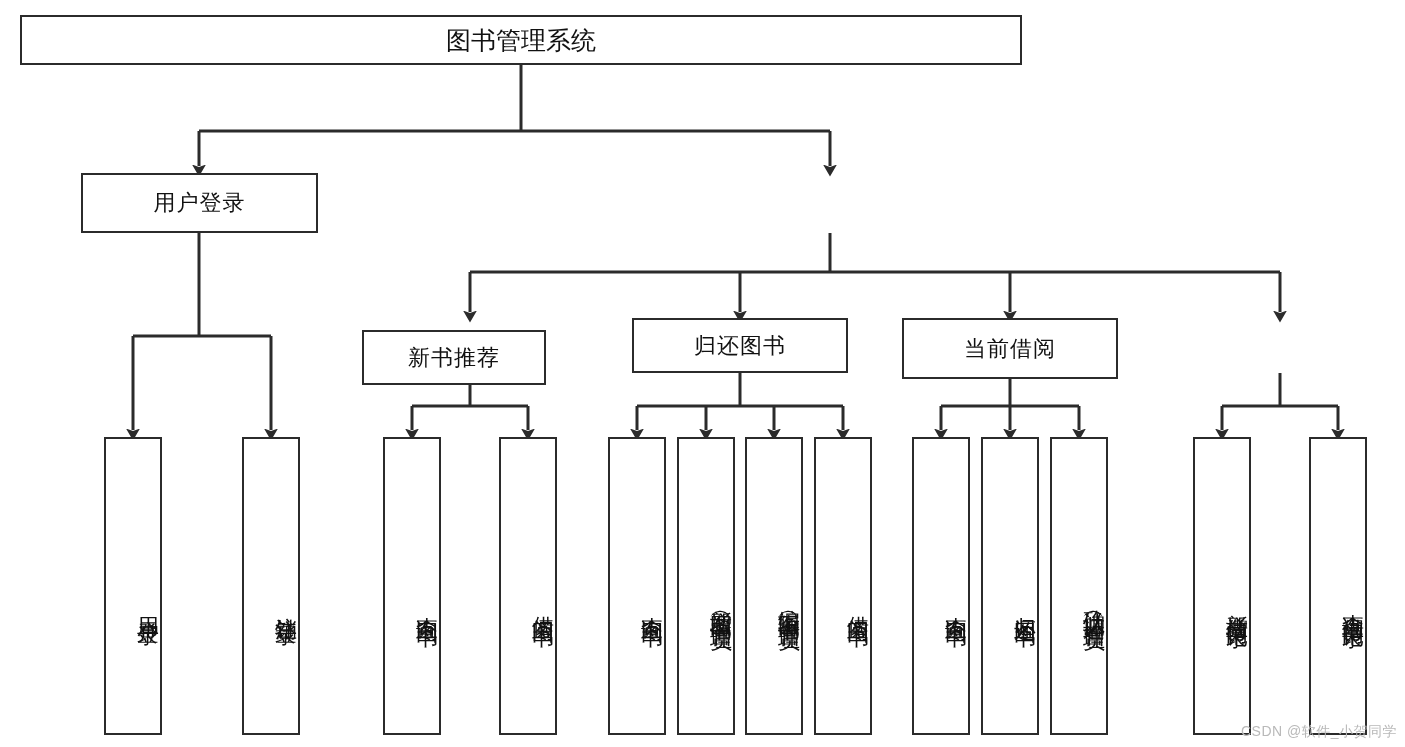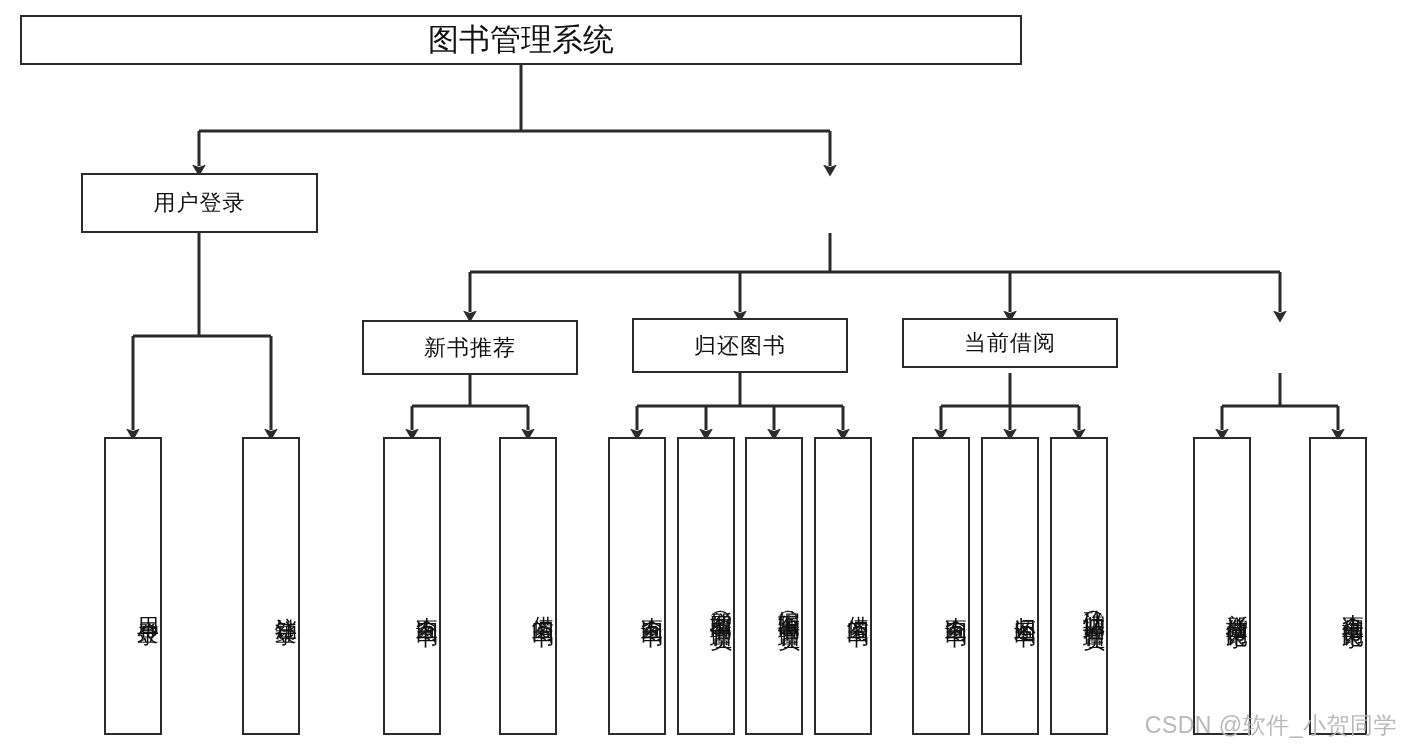"图书管理系统" .node.root { font-size: 31px -> 25px }
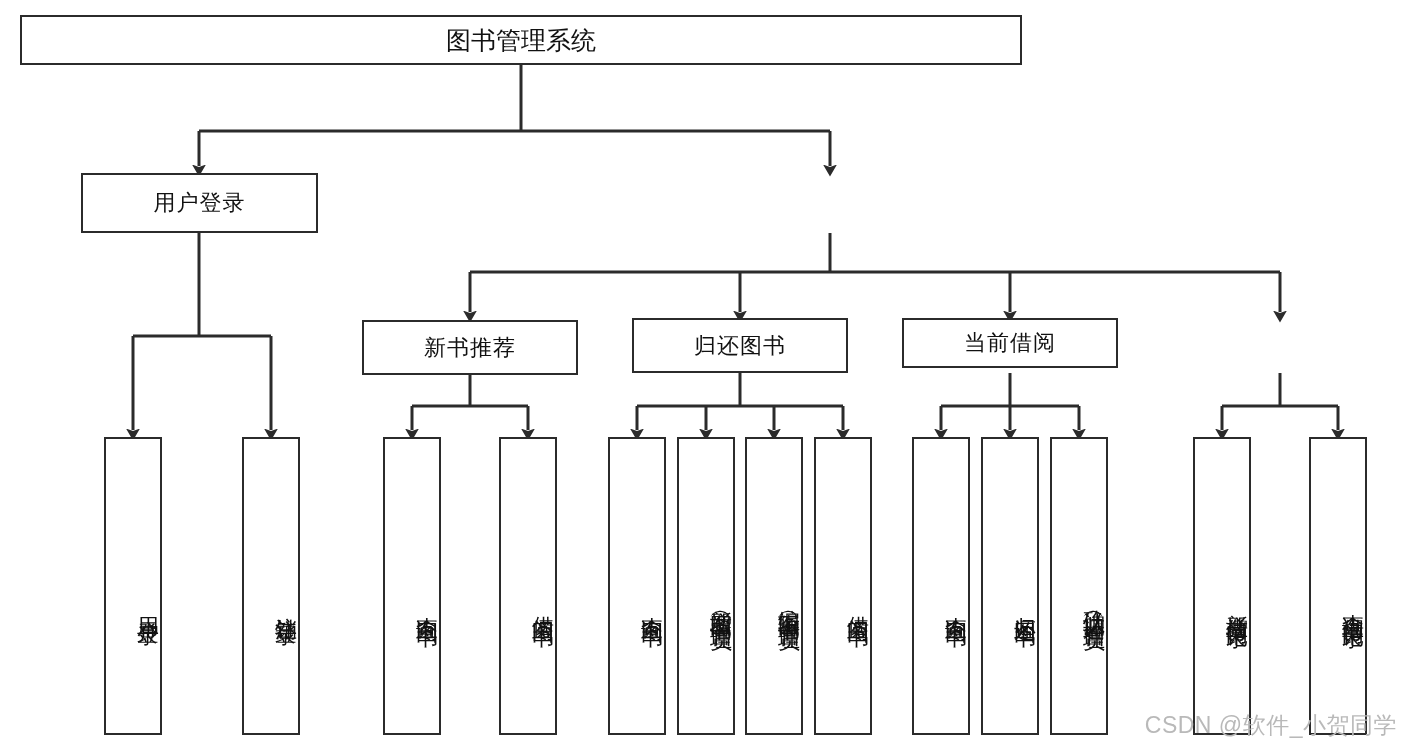"新书推荐" div.node { top: 320px -> 330px; width: 216px -> 184px }
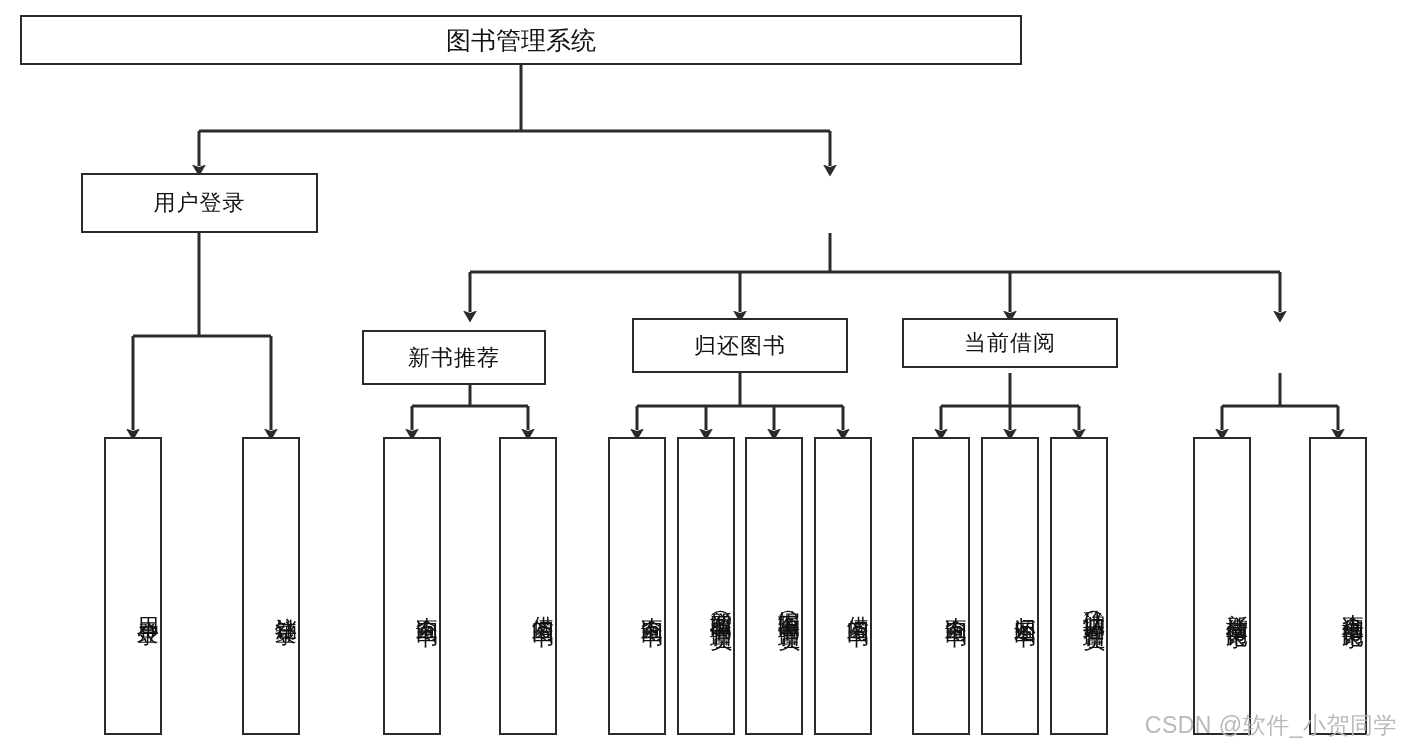"当前借阅" div.node { height: 50px -> 61px }
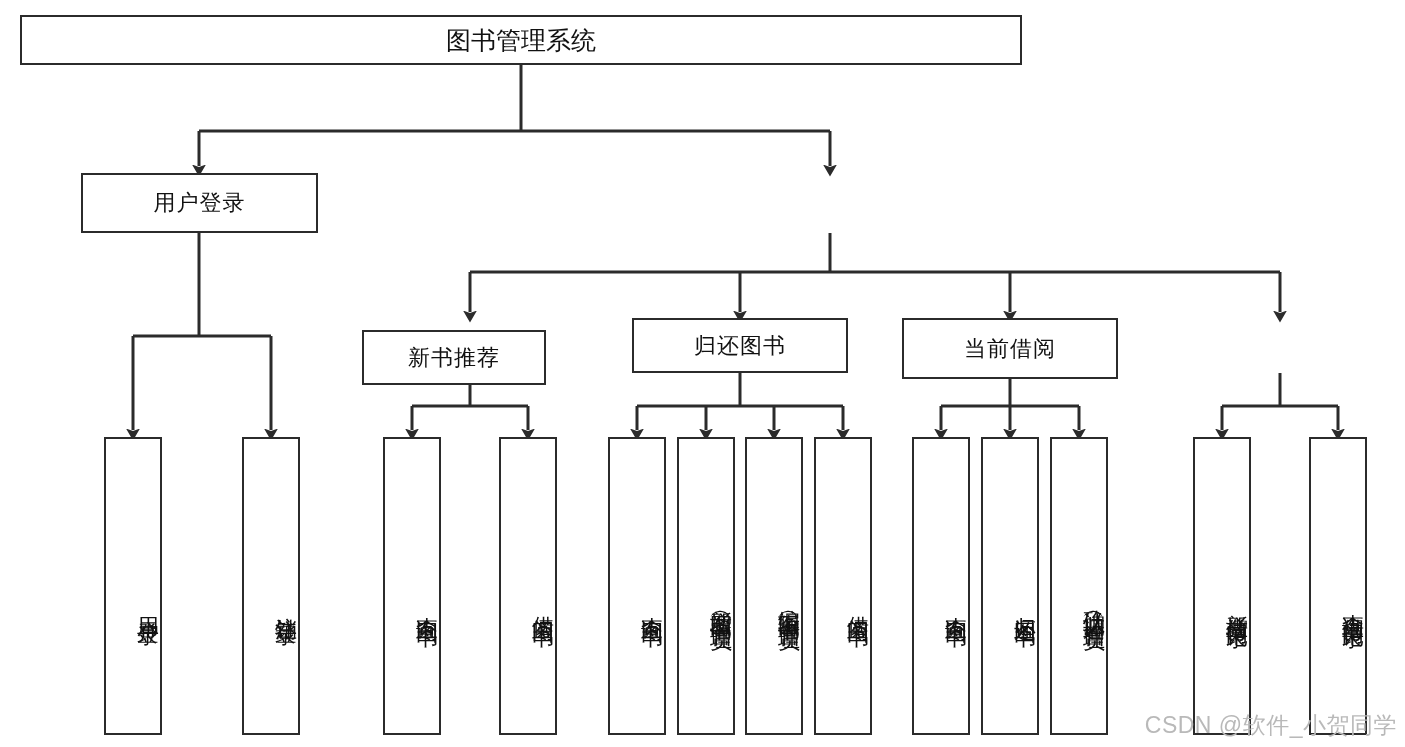"CSDN @软件_小贺同学" #watermark { font-size: 23px -> 14px }
